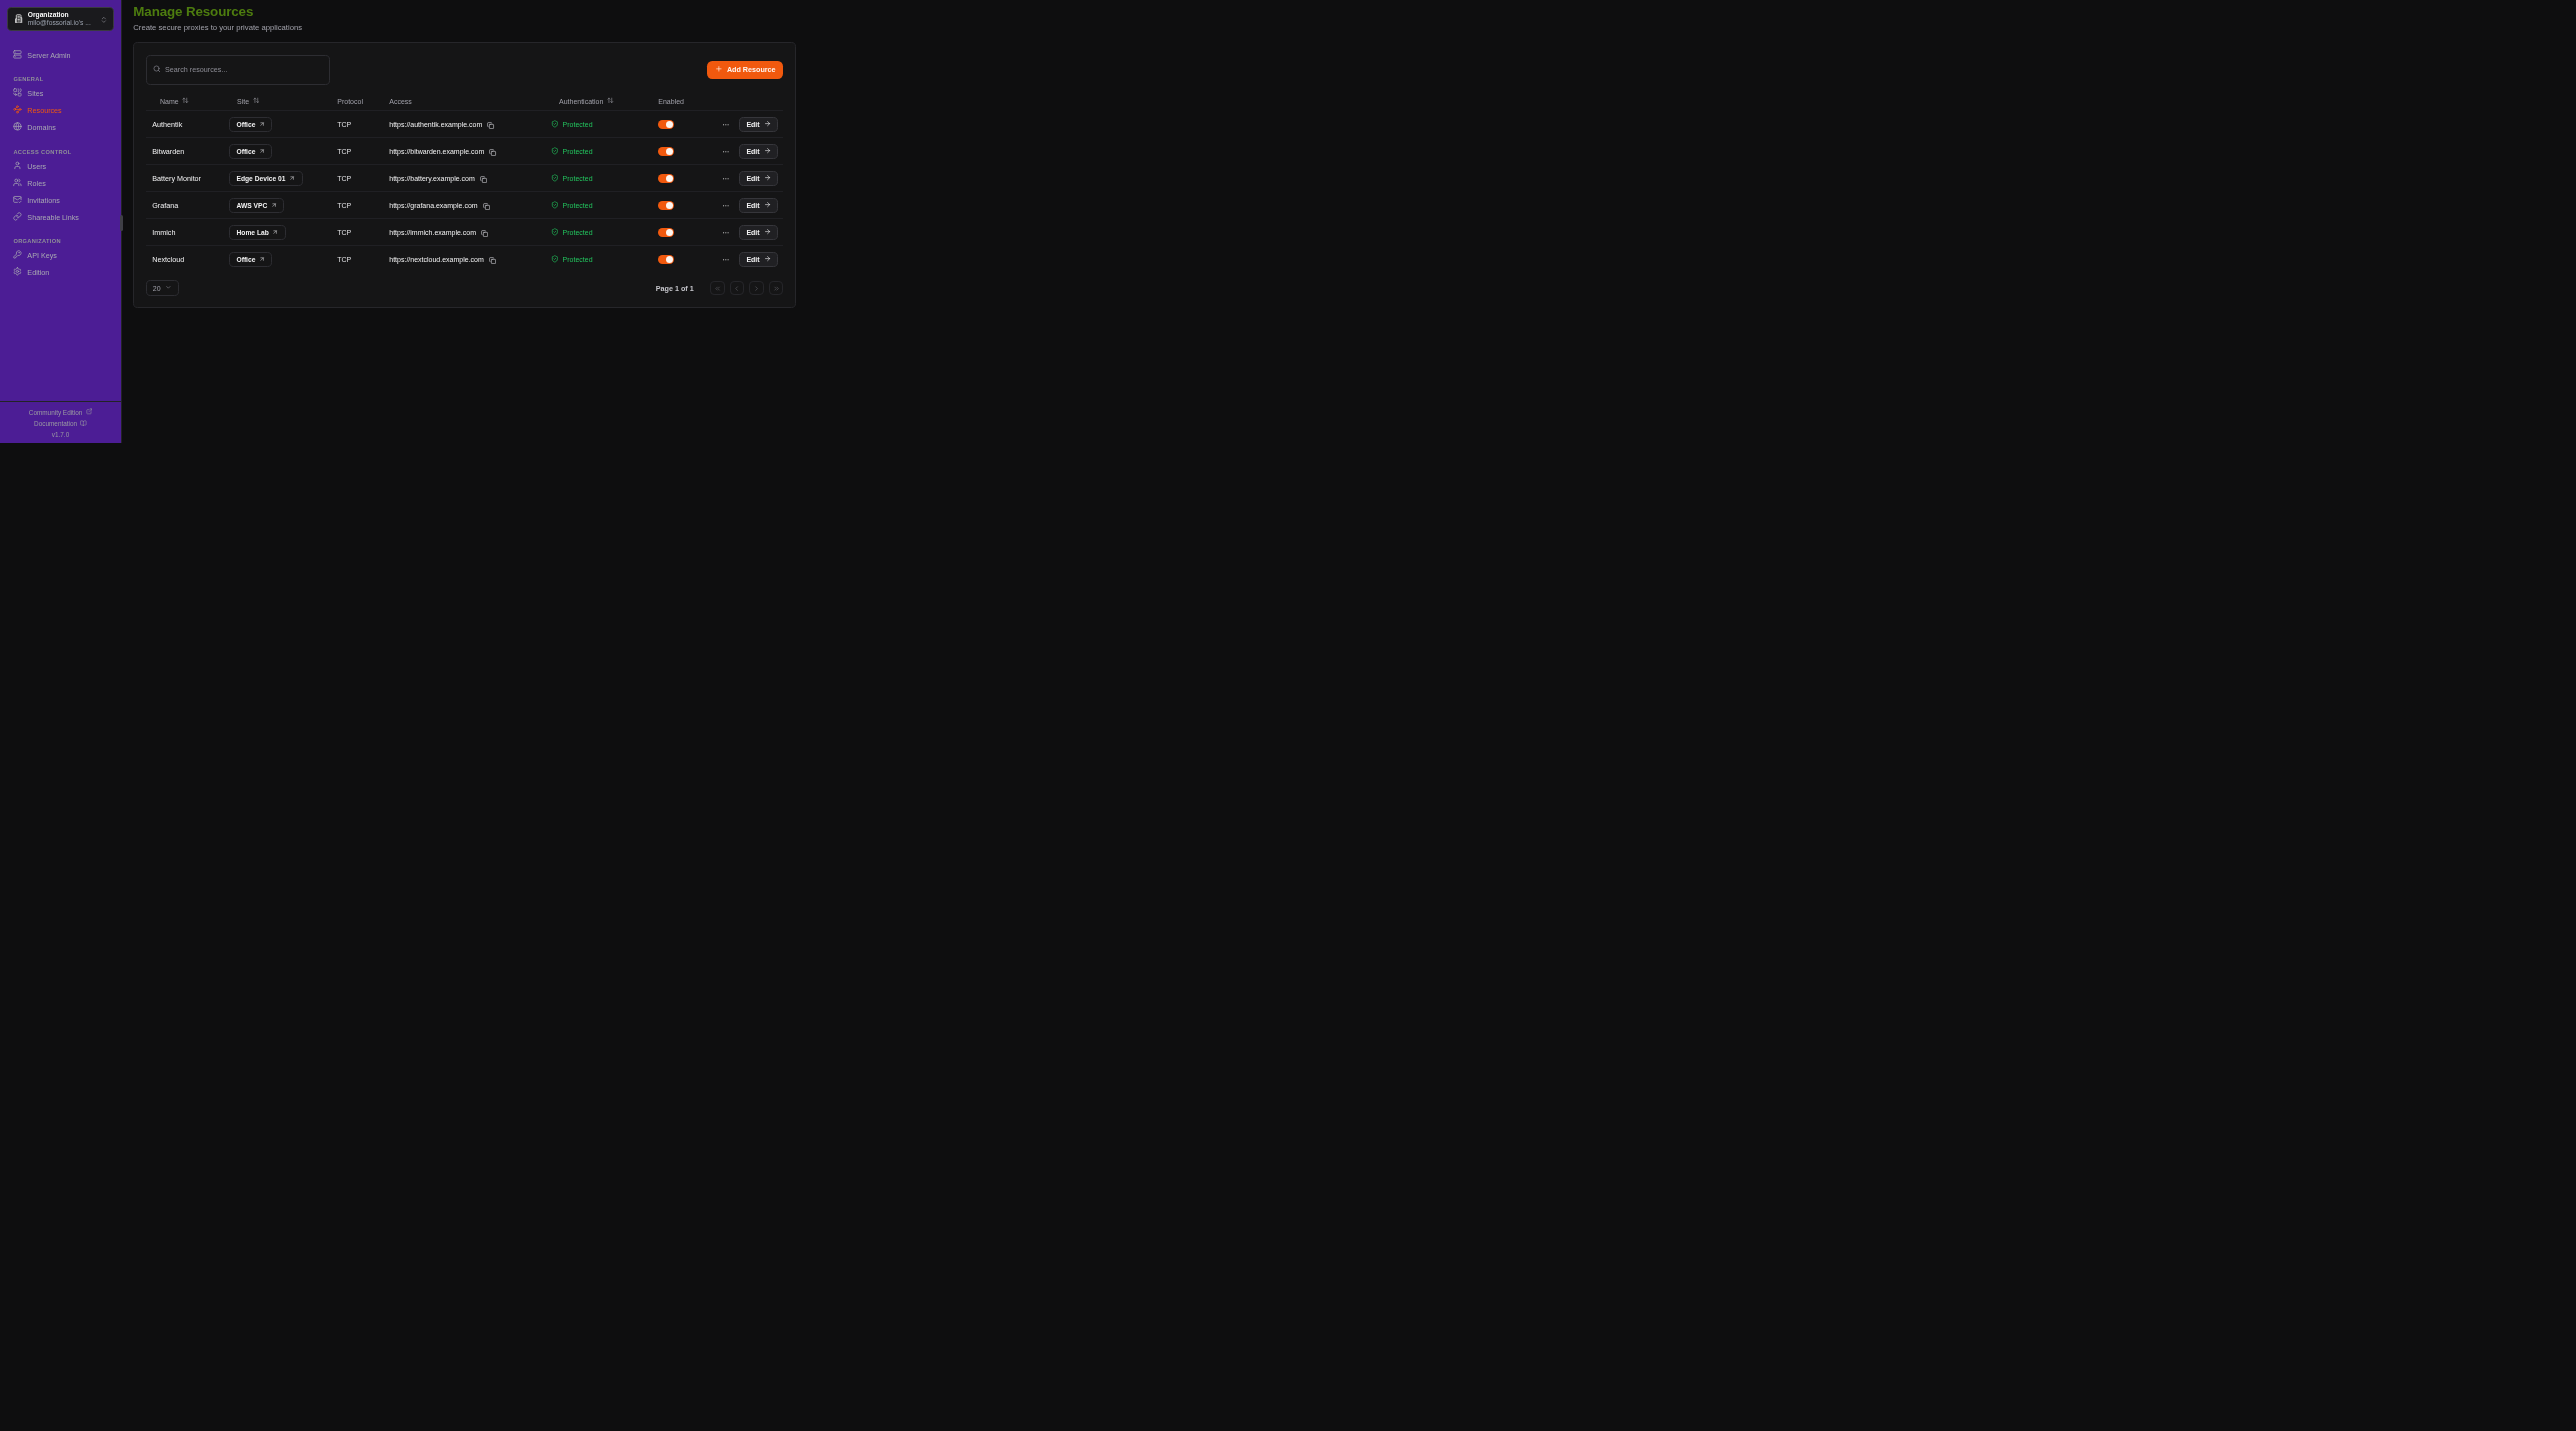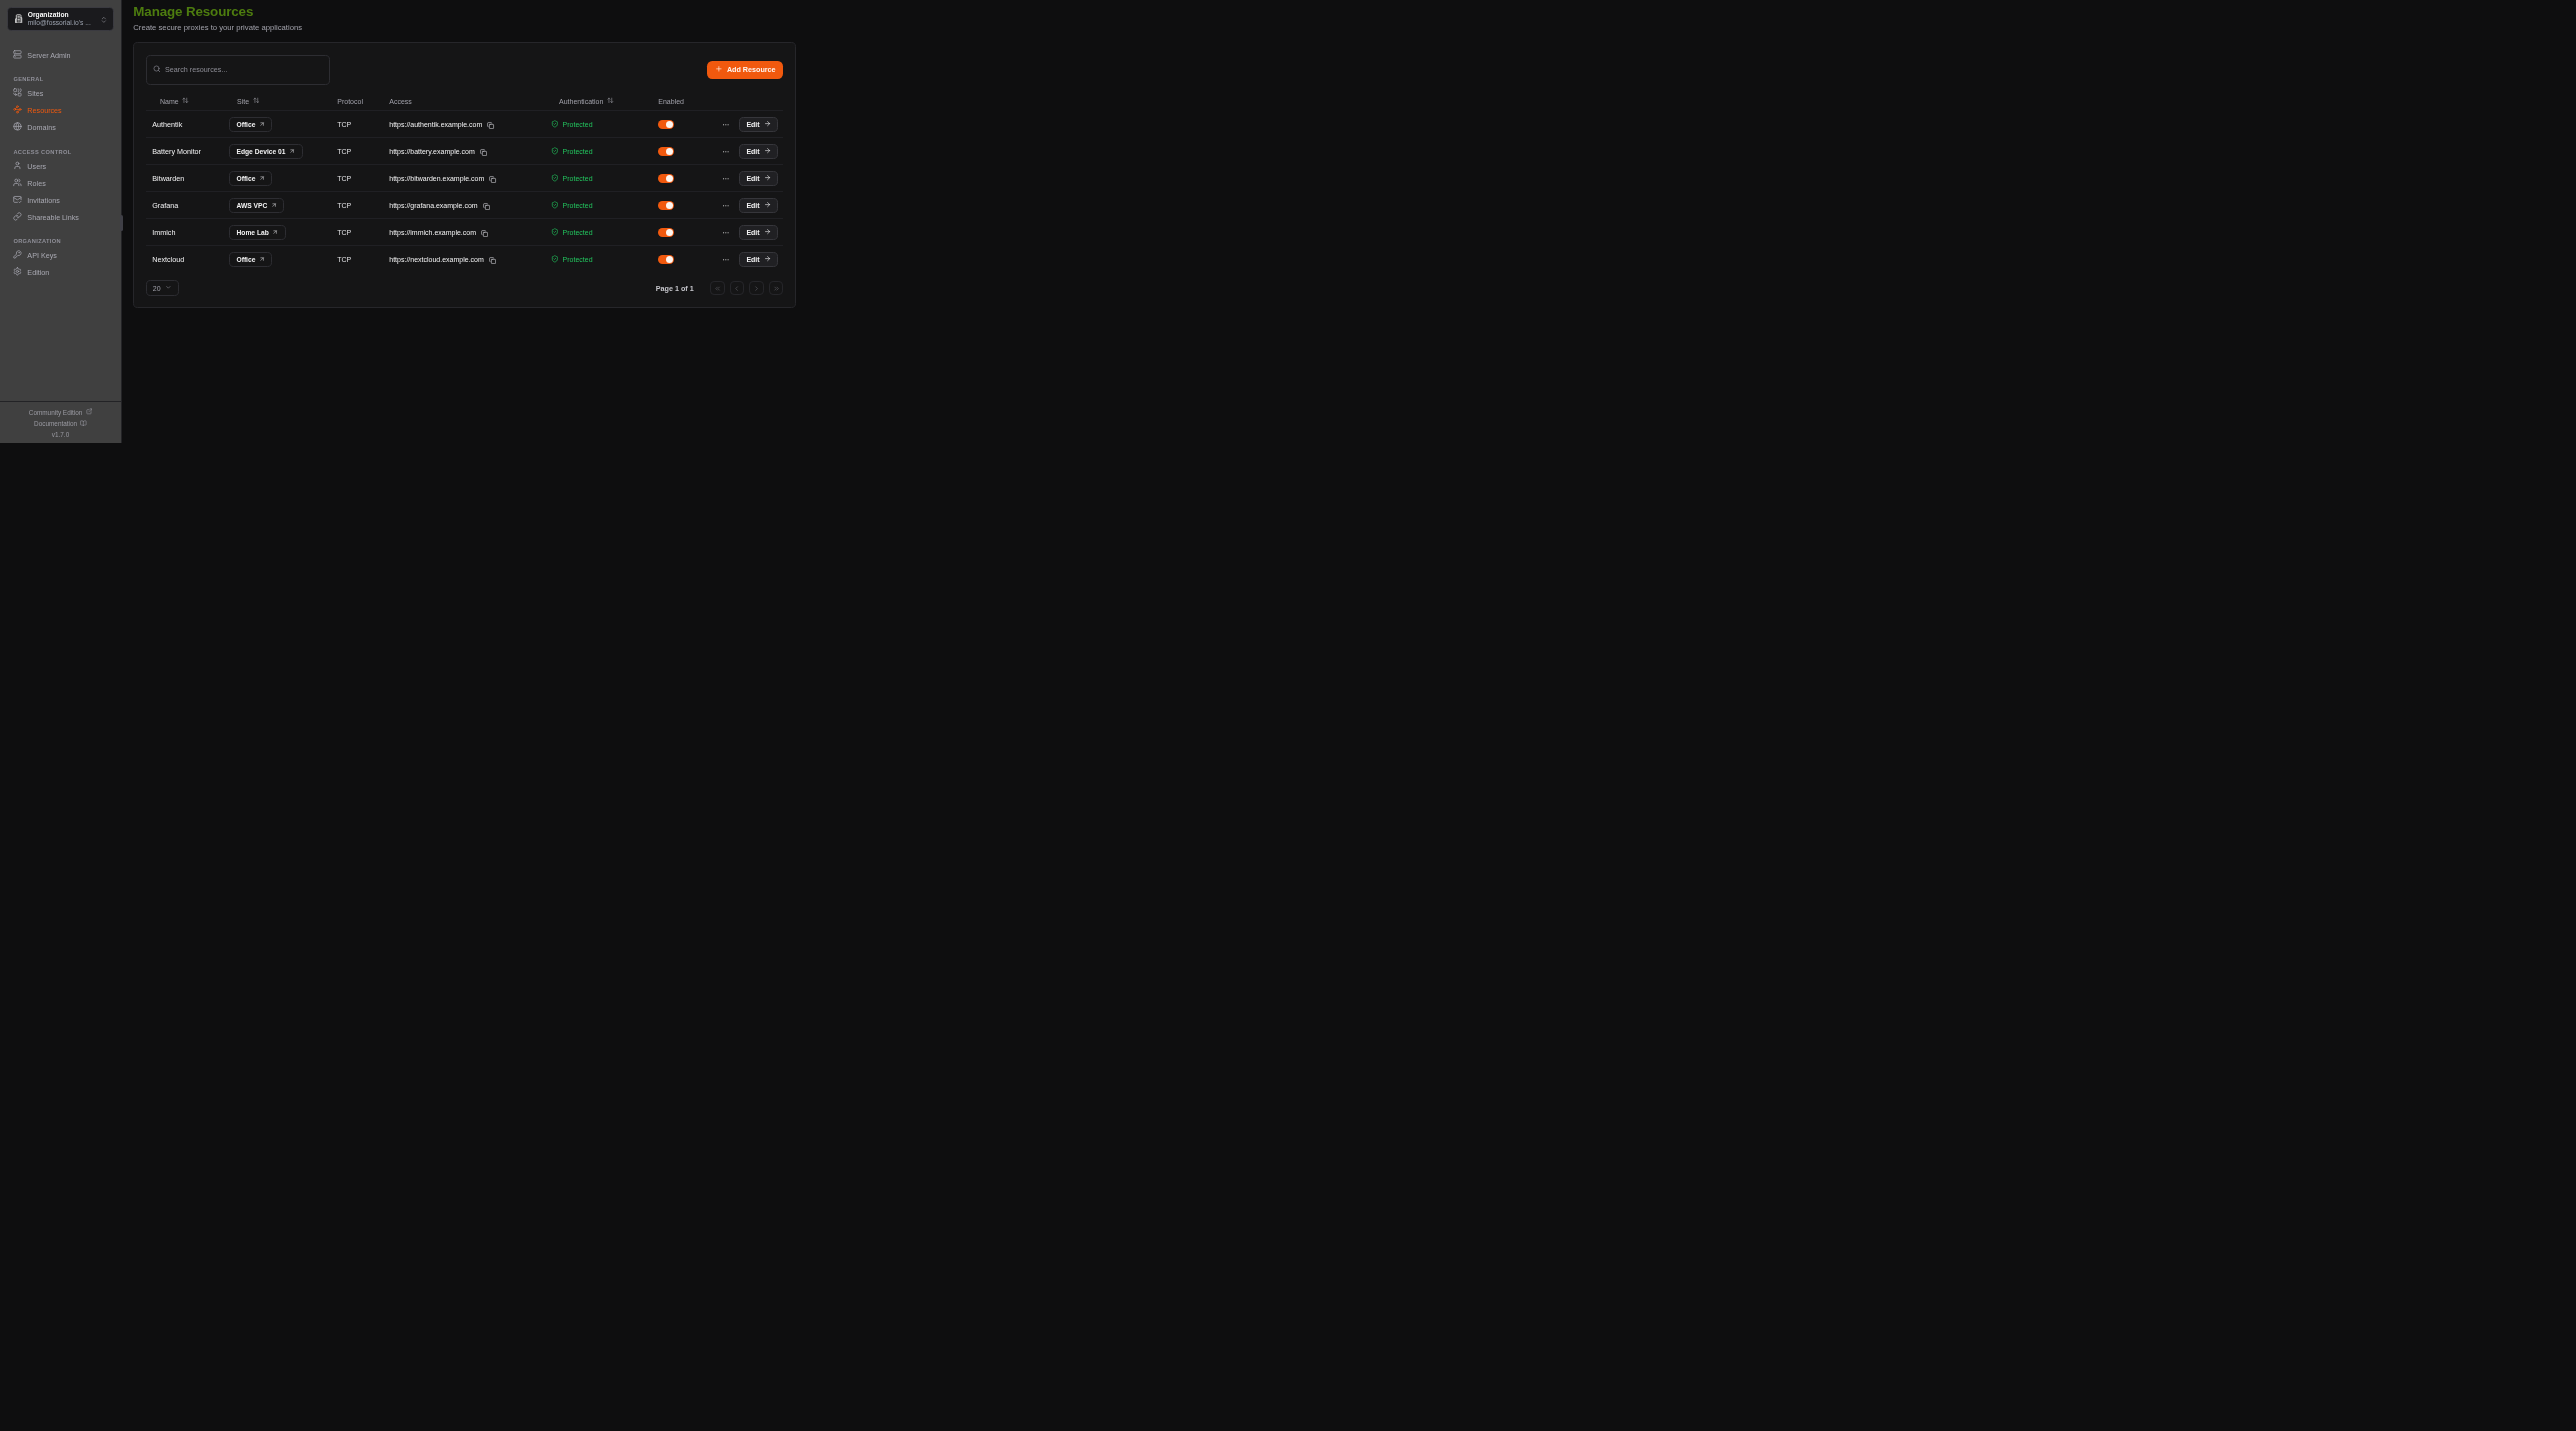"Server Admin" .sidebar { background: #404040 -> #4c1d95 }
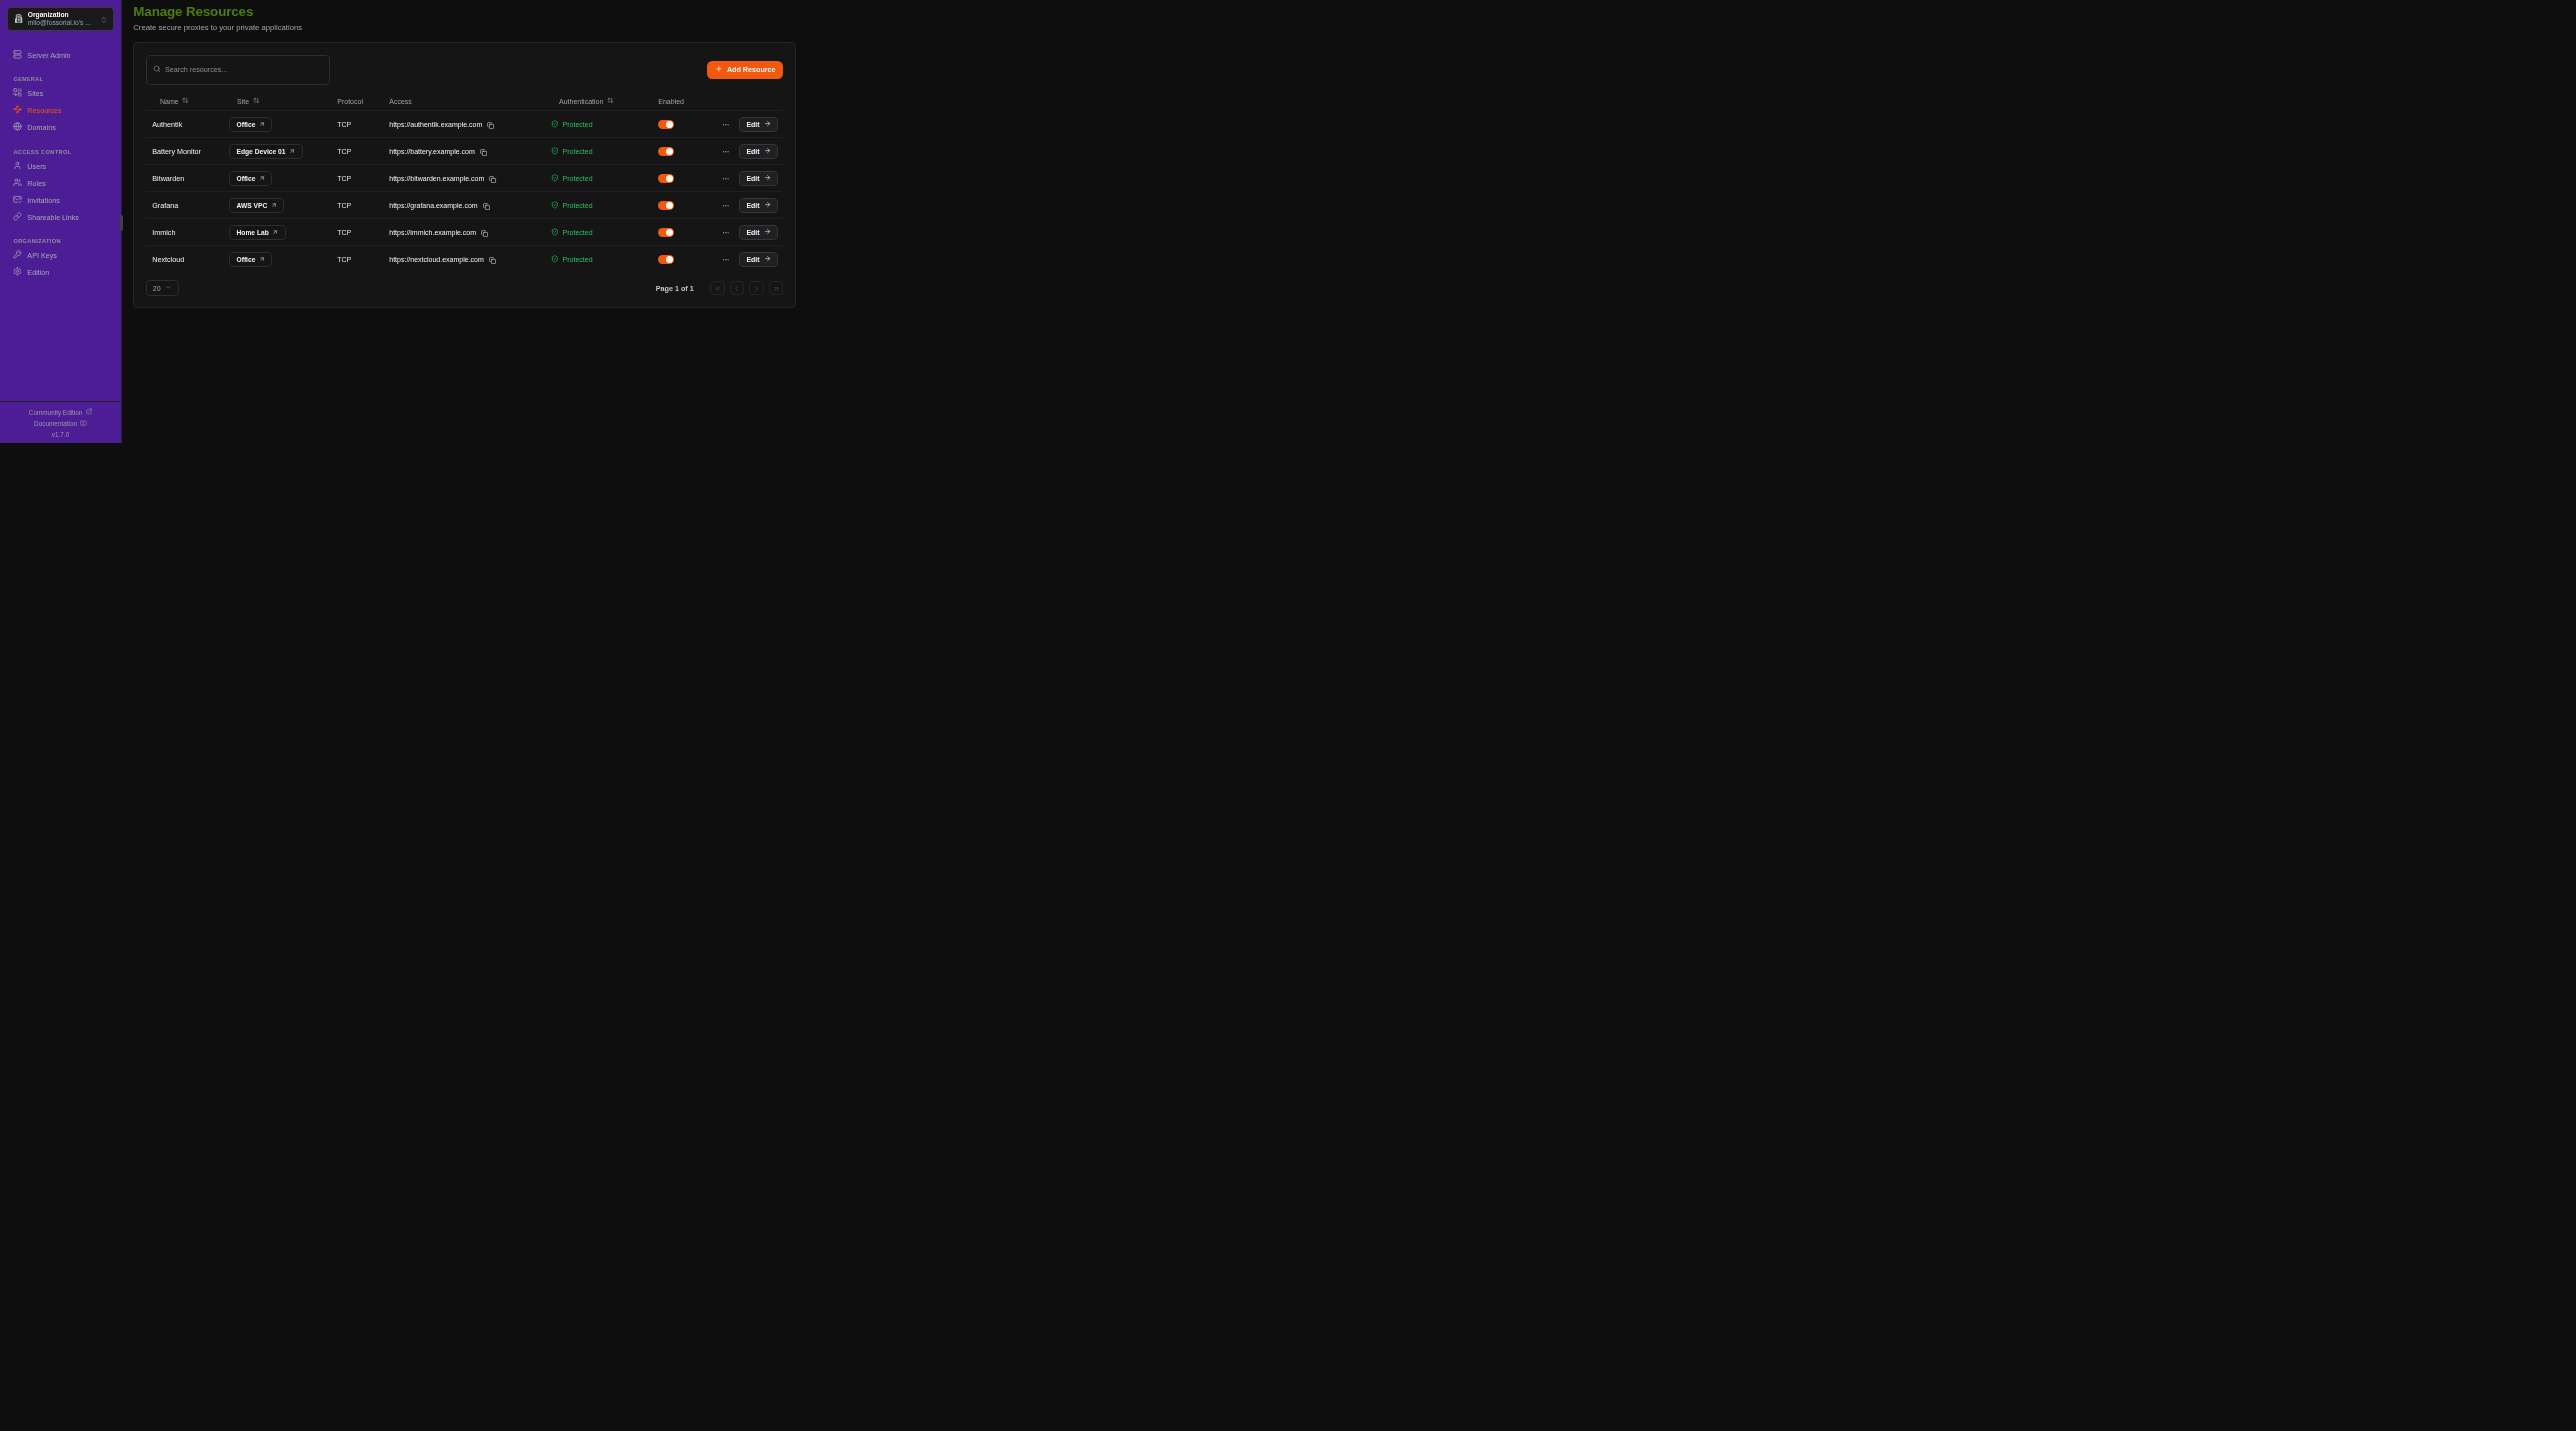"Battery Monitor" div.trow { order: before "Bitwarden" -> after "Bitwarden" }
